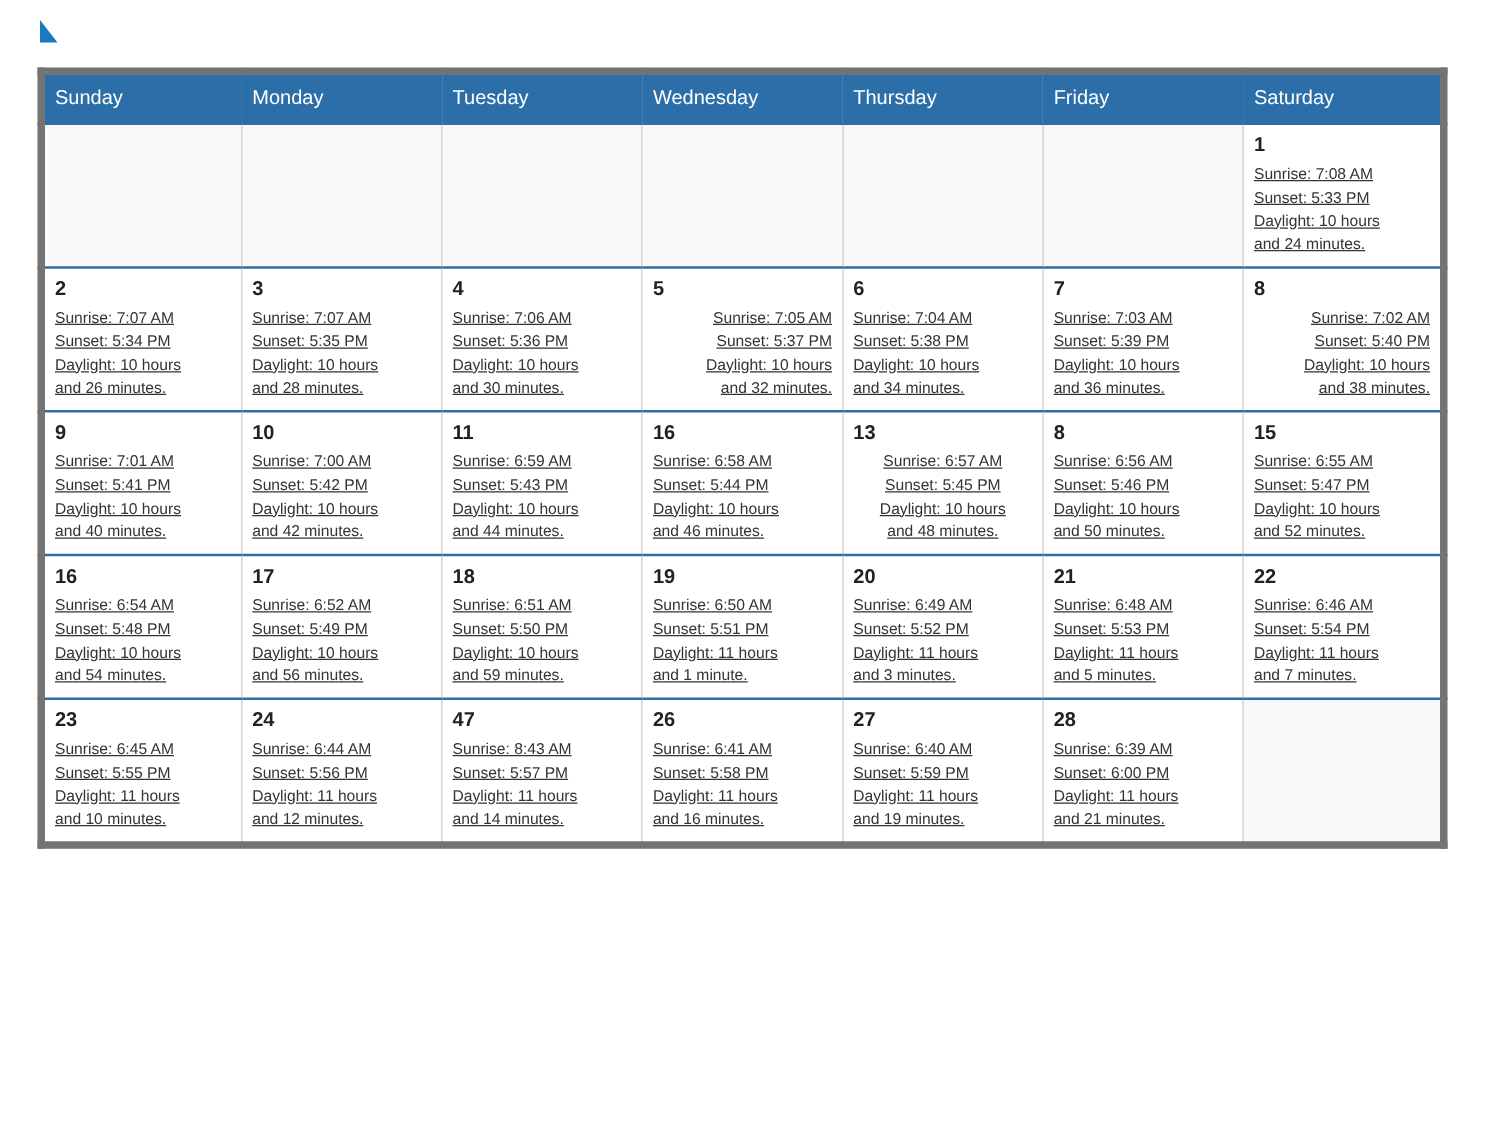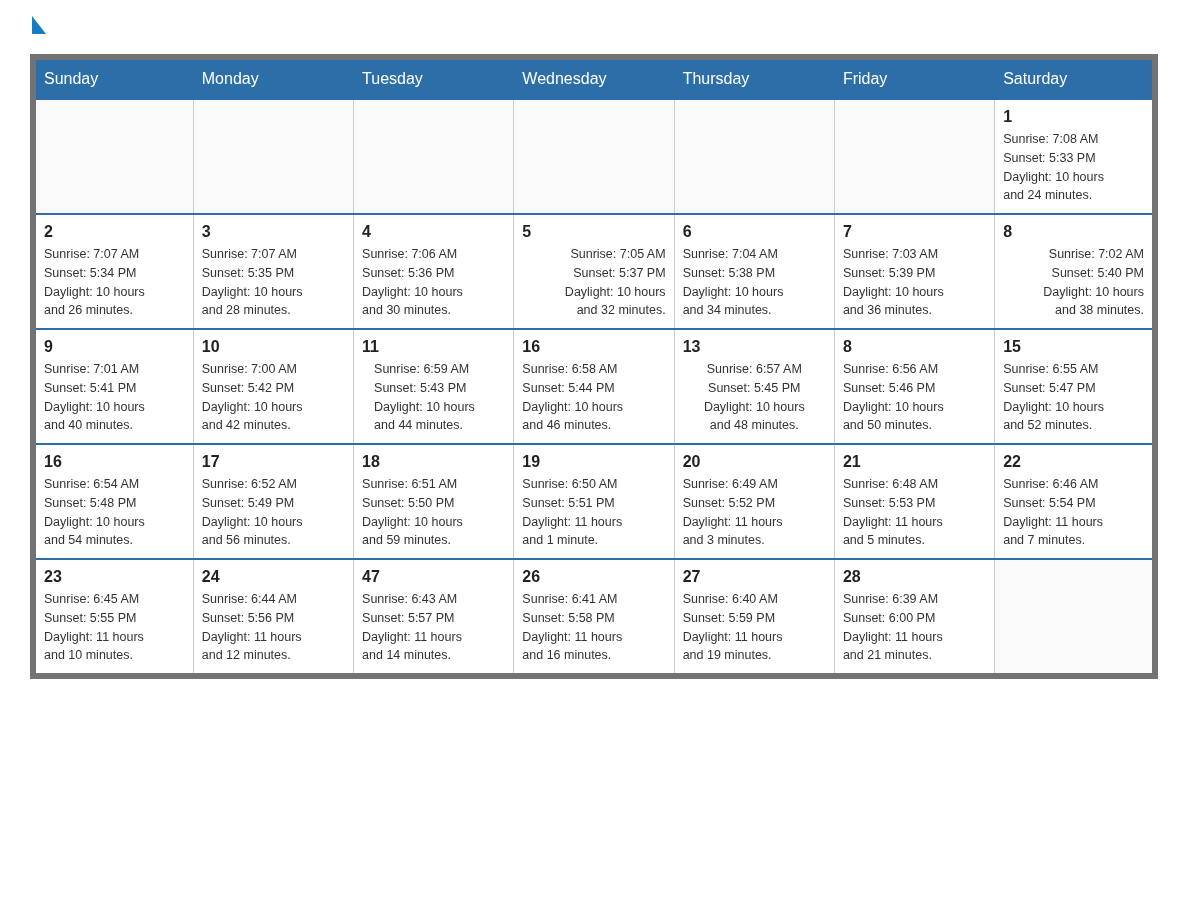"Sunrise: 7:08 AM" .calendar td .day-info { text-decoration: none -> underline }
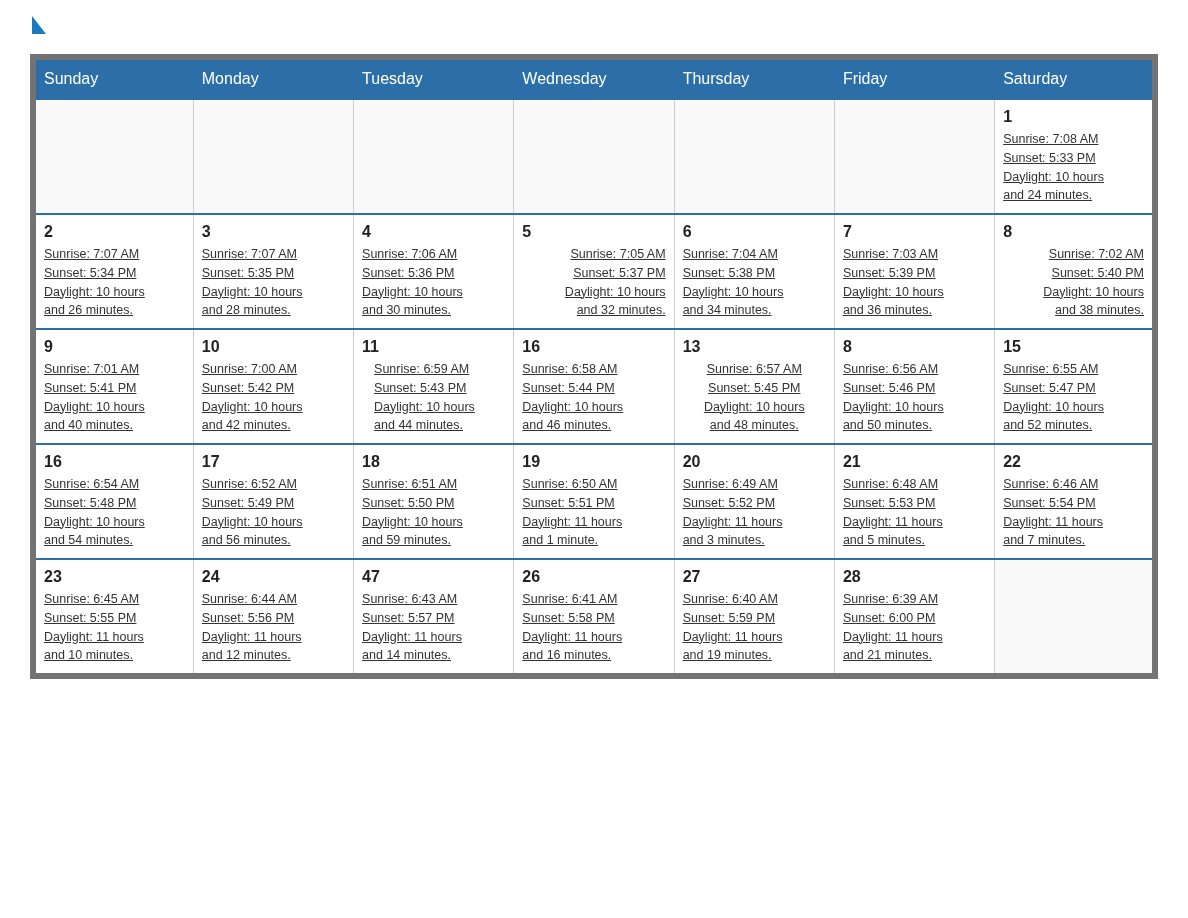"Sunrise: 6:59 AM" div.day-info { margin-left: 12px -> none }
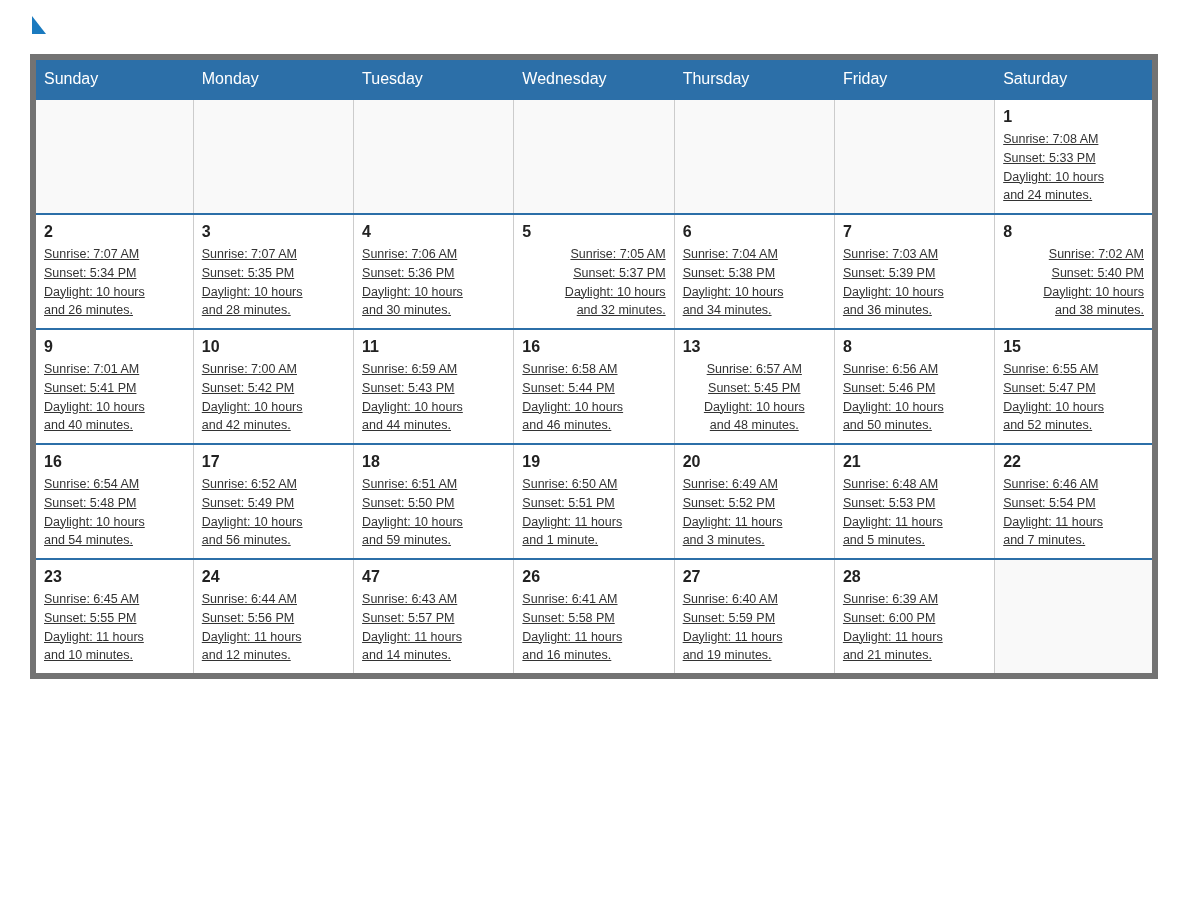"Sunrise: 6:43 AM" div.day-info { text: 6:43 -> 8:43 }
